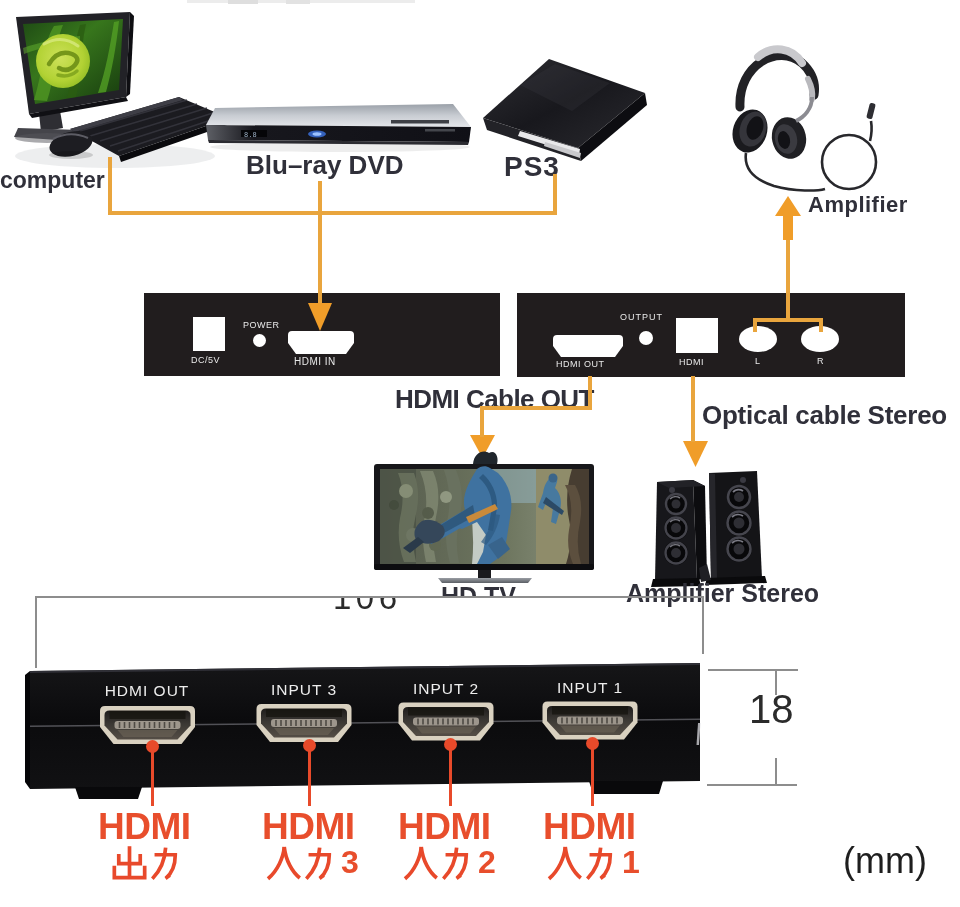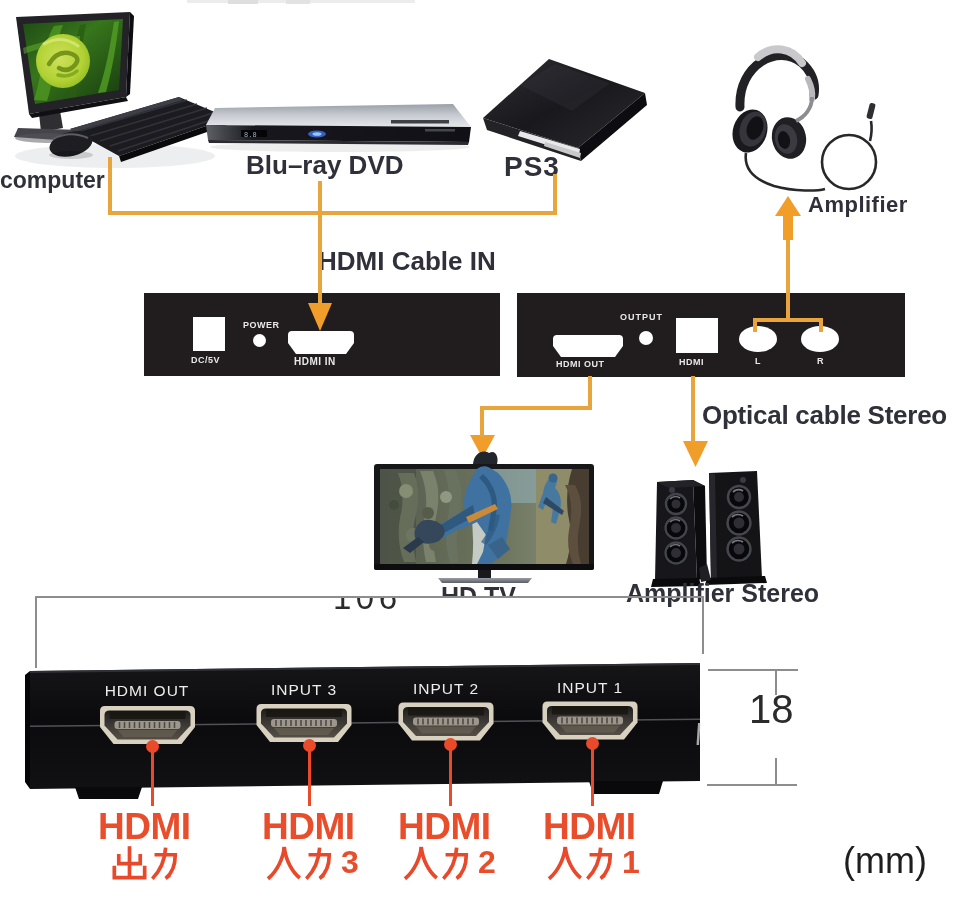"HDMI Cable IN" div.lbl { html: <div>HDMI Cable IN</div> -> none }
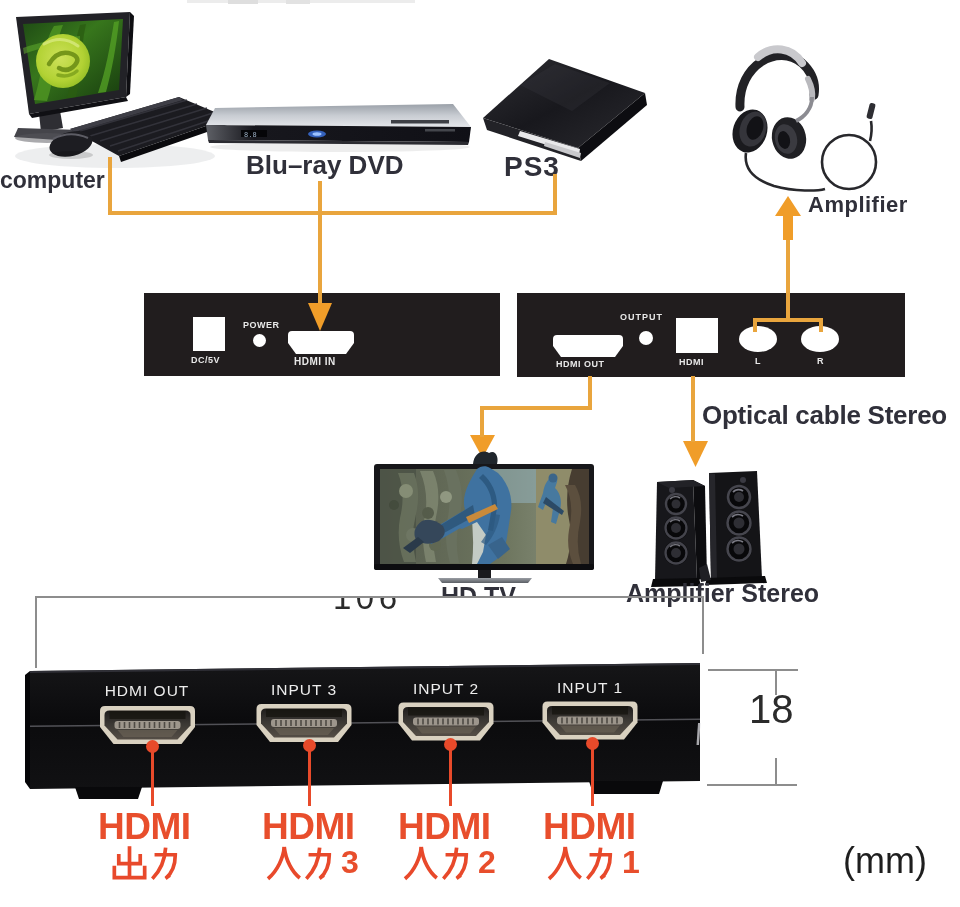"OUTPUT" .wlbl { font-weight: bold -> normal }
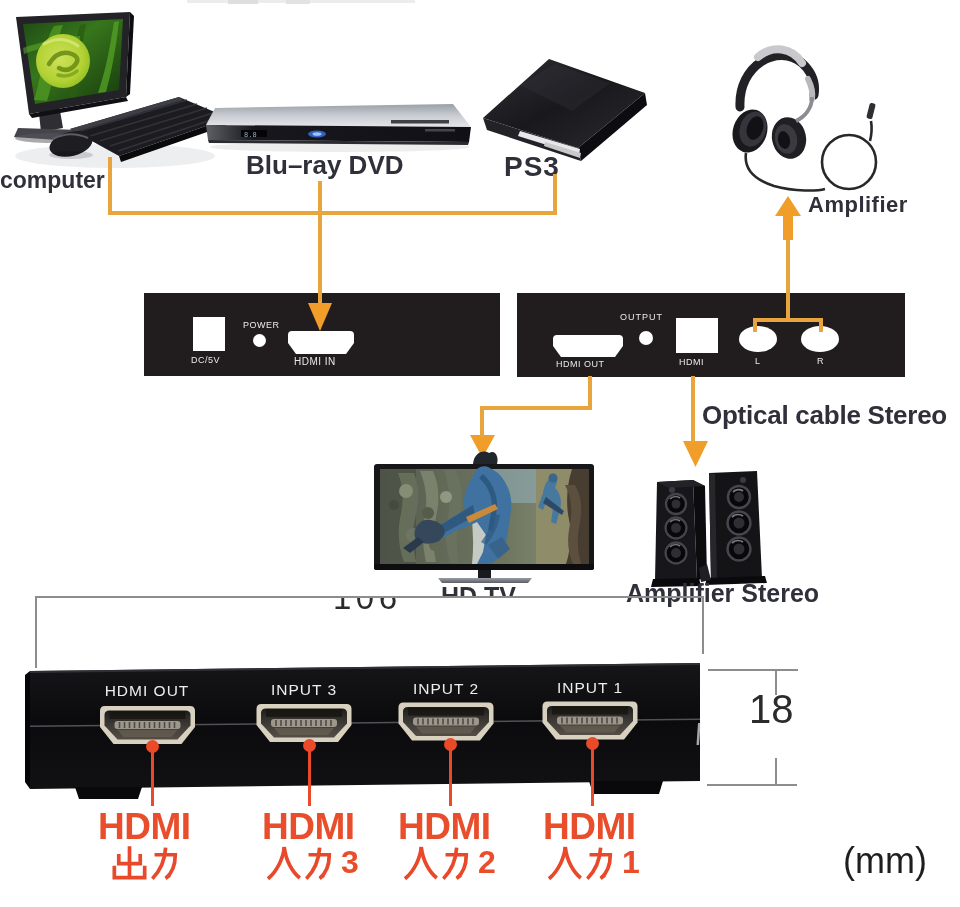"HDMI Cable OUT" div.lbl { html: none -> <div>HDMI Cable OUT</div> }
